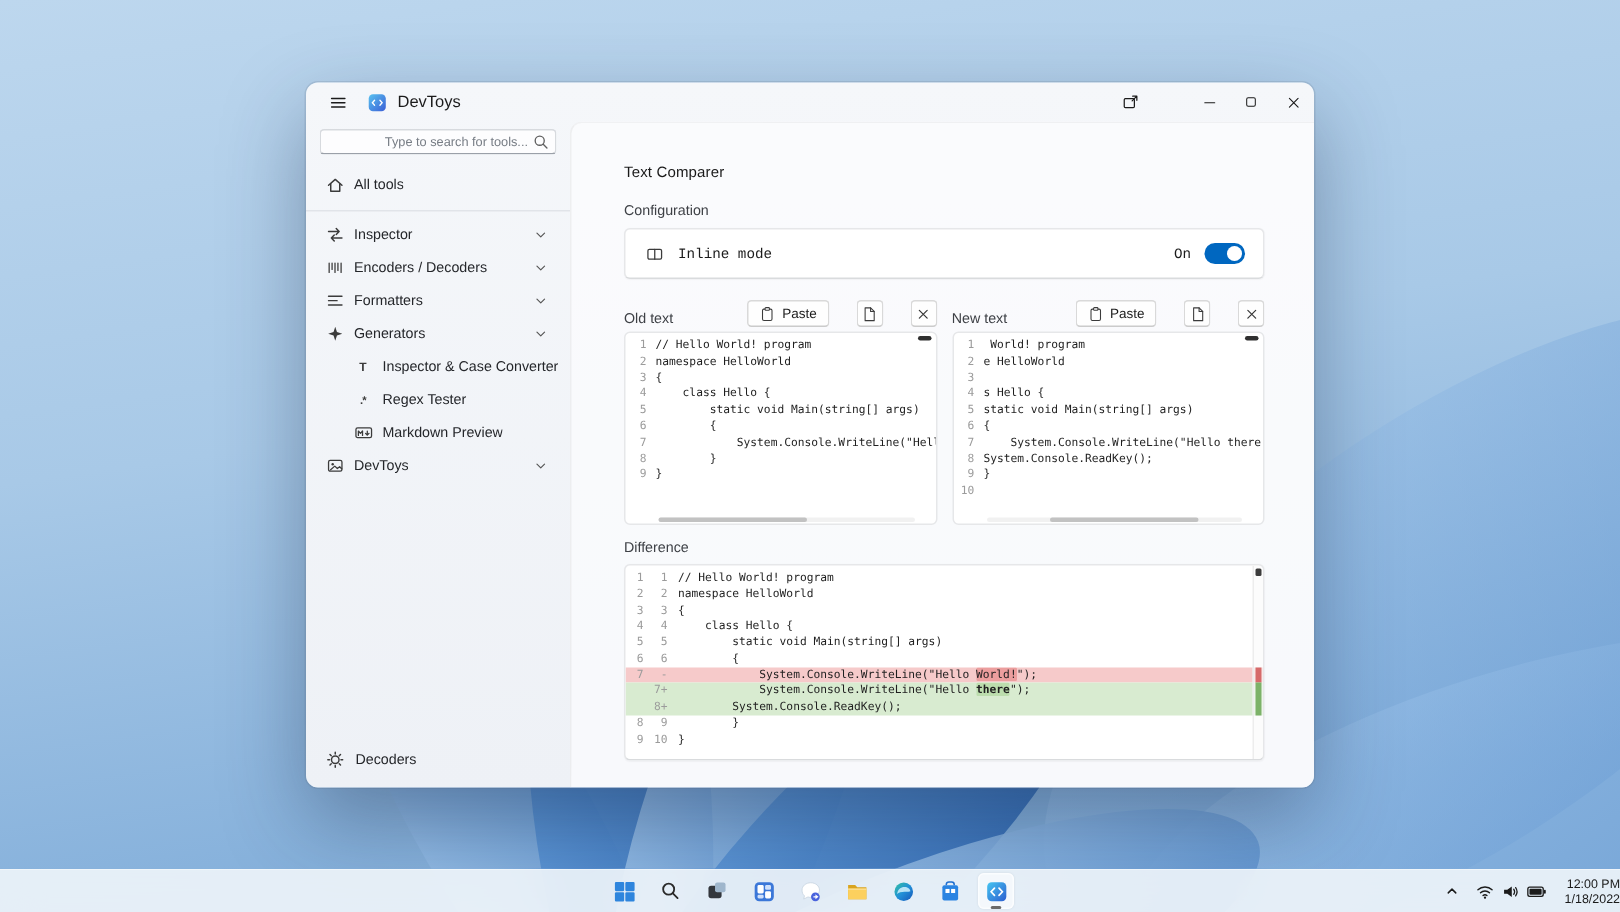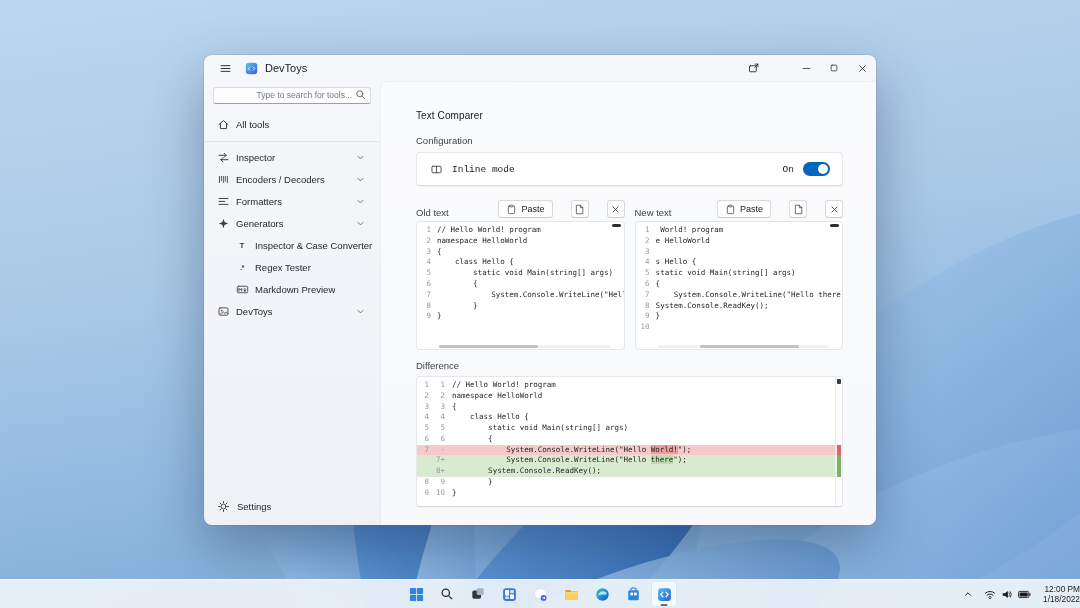"there" .drow.added .hl { font-weight: none -> bold }
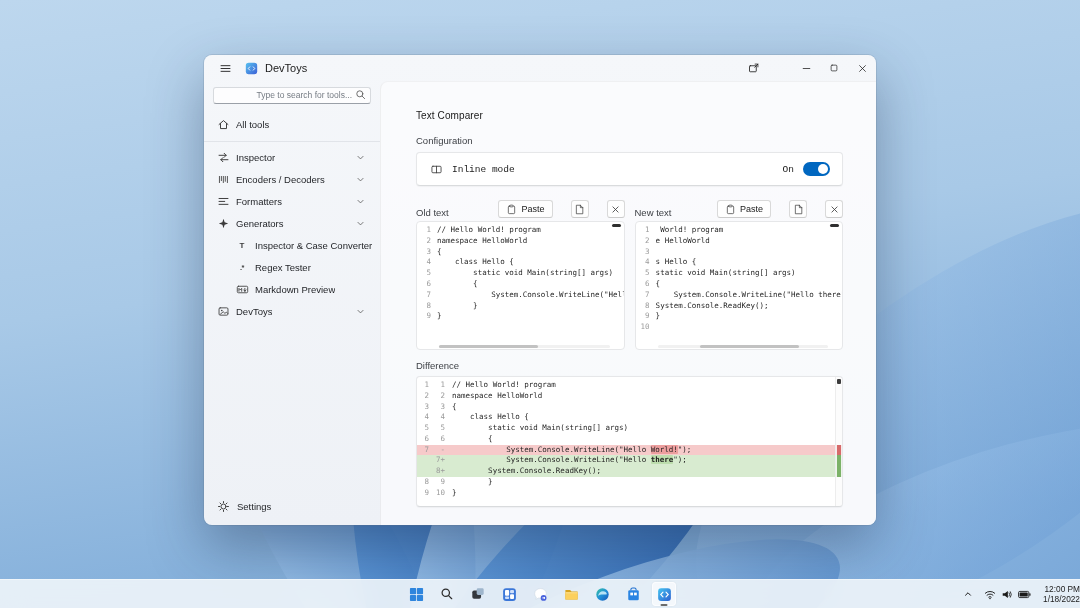"Settings" span.navlab { text: Settings -> Decoders }
